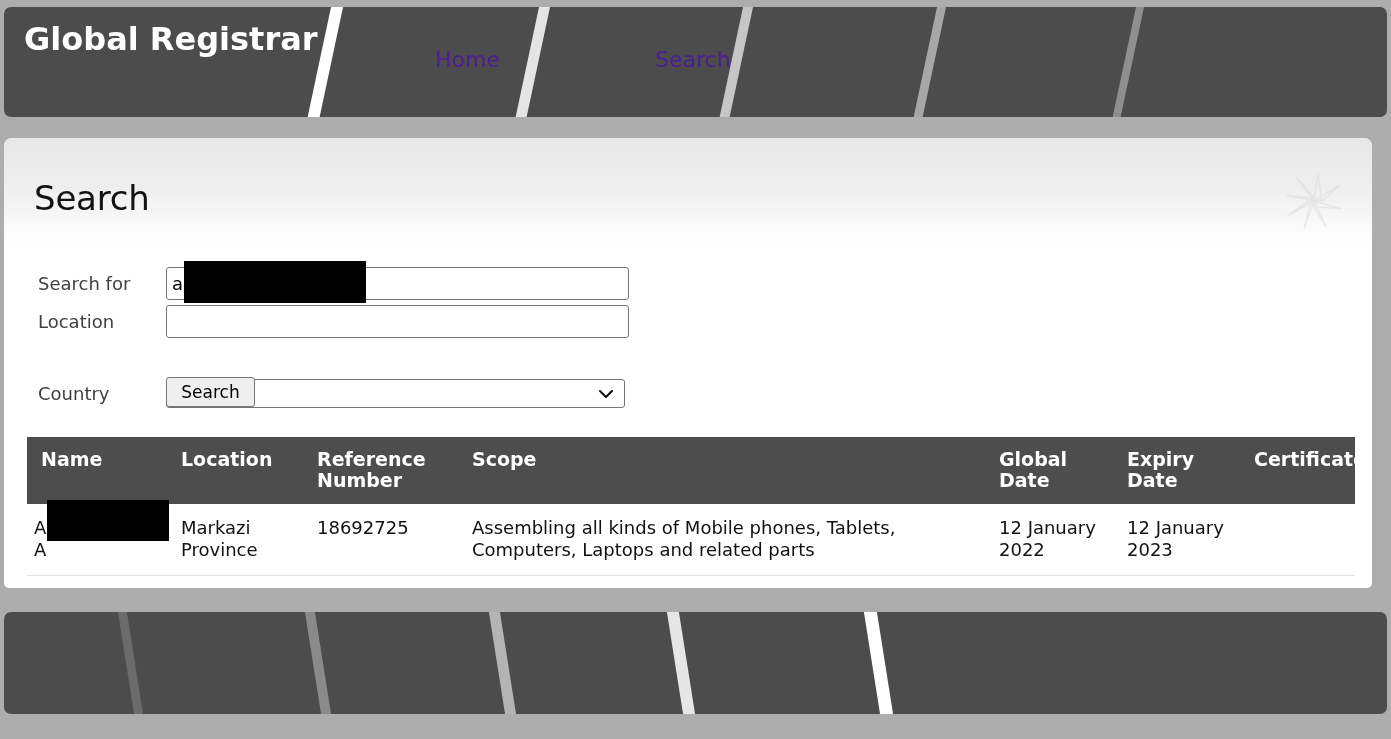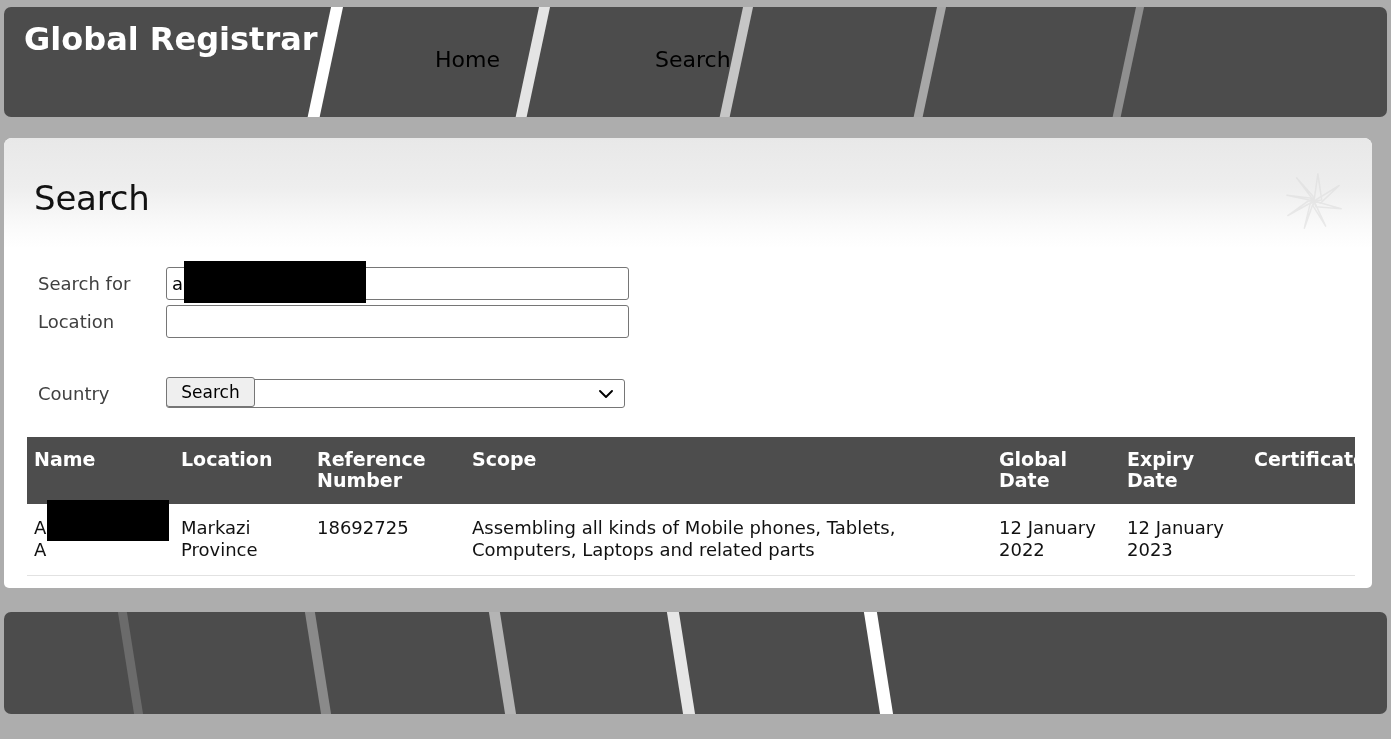"Home" .header-nav-item { color: #000000 -> #4c1d95 }
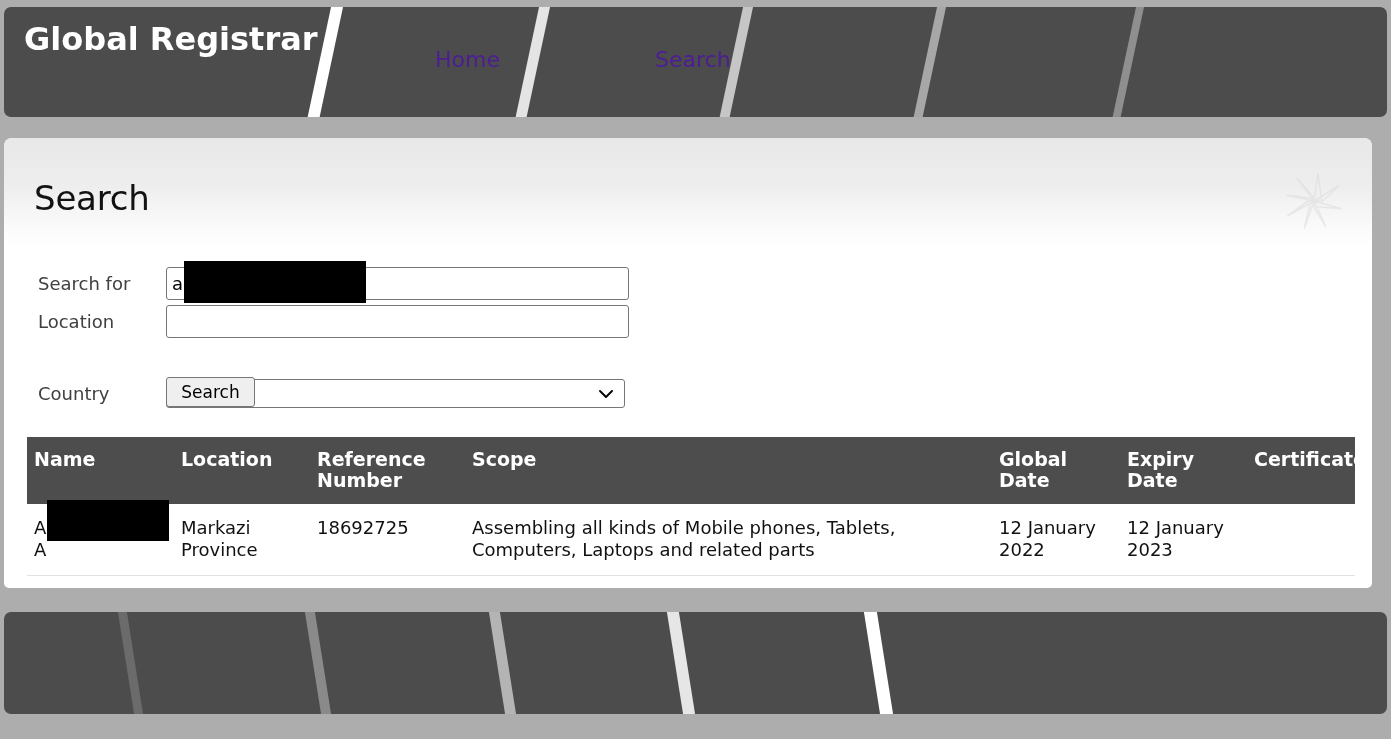"Name" .results-table thead th:first-child { padding-left: 7px -> 14px }
